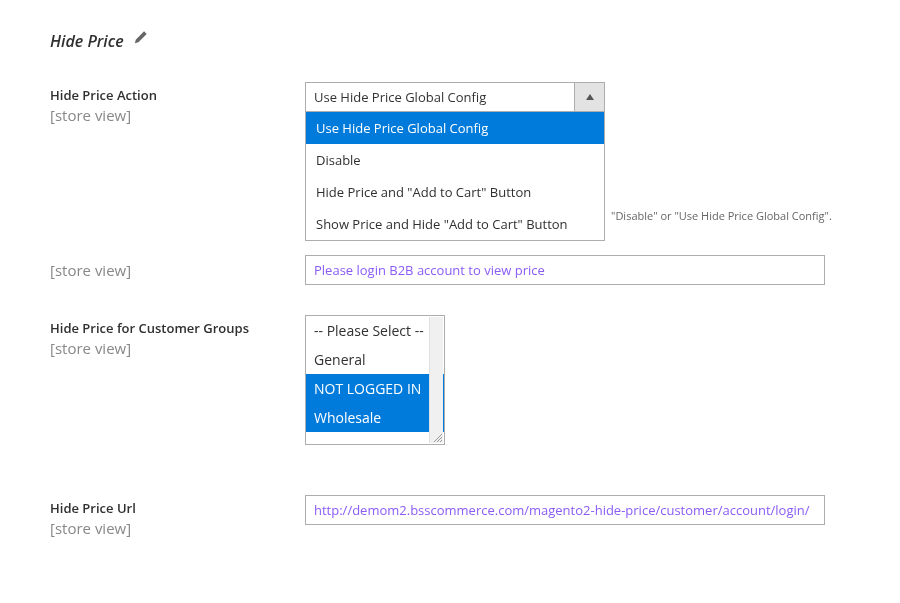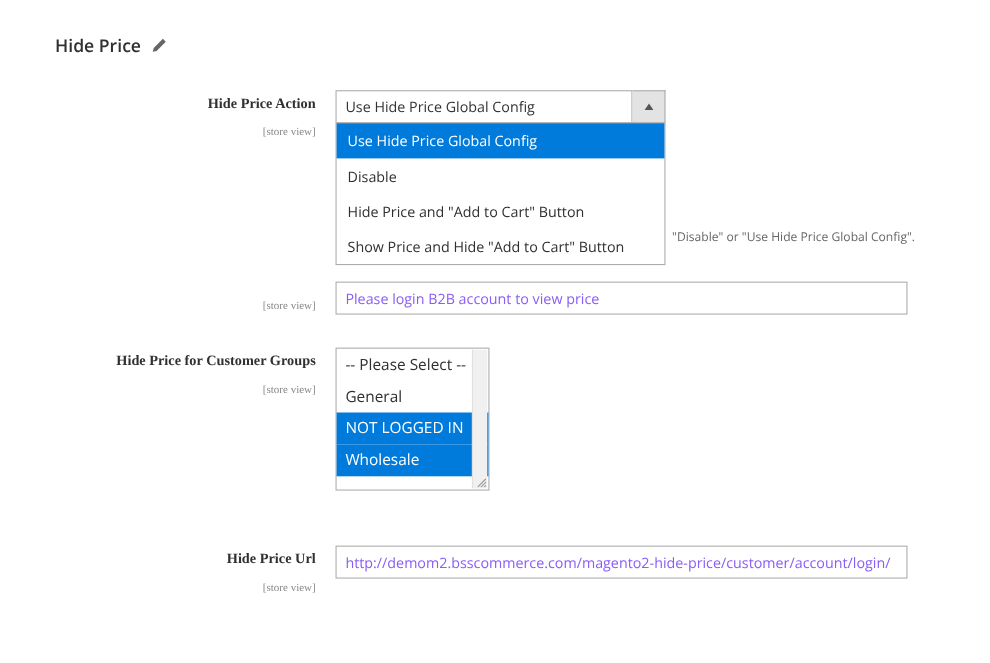"Hide Price" .section-header { align-items: center -> flex-start; font-style: none -> italic }
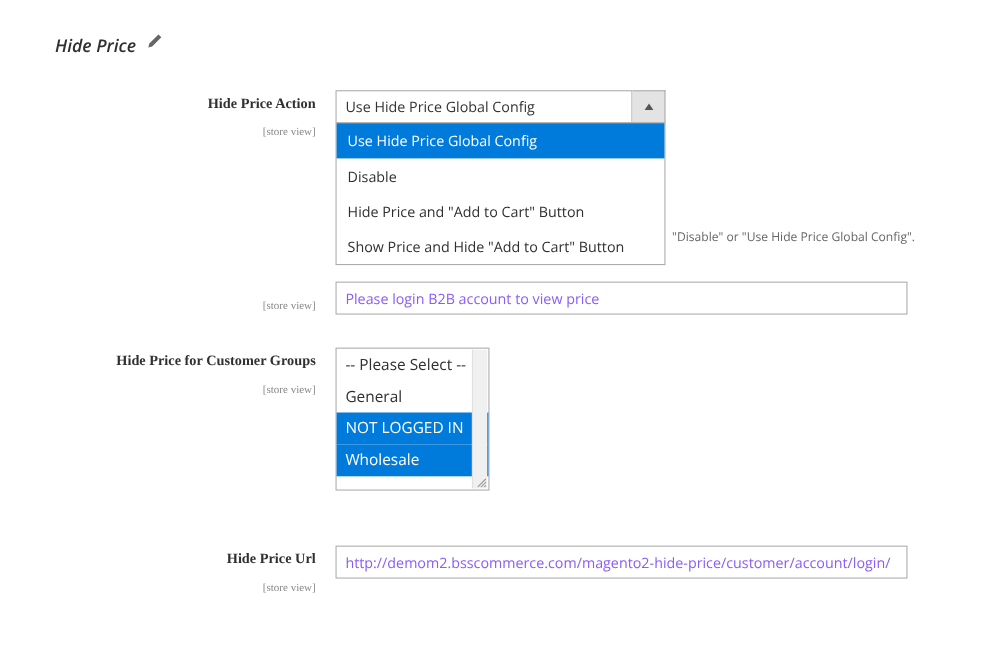"Hide Price Action" .label-col { font-family: Liberation Serif, serif -> none; text-align: right -> none }
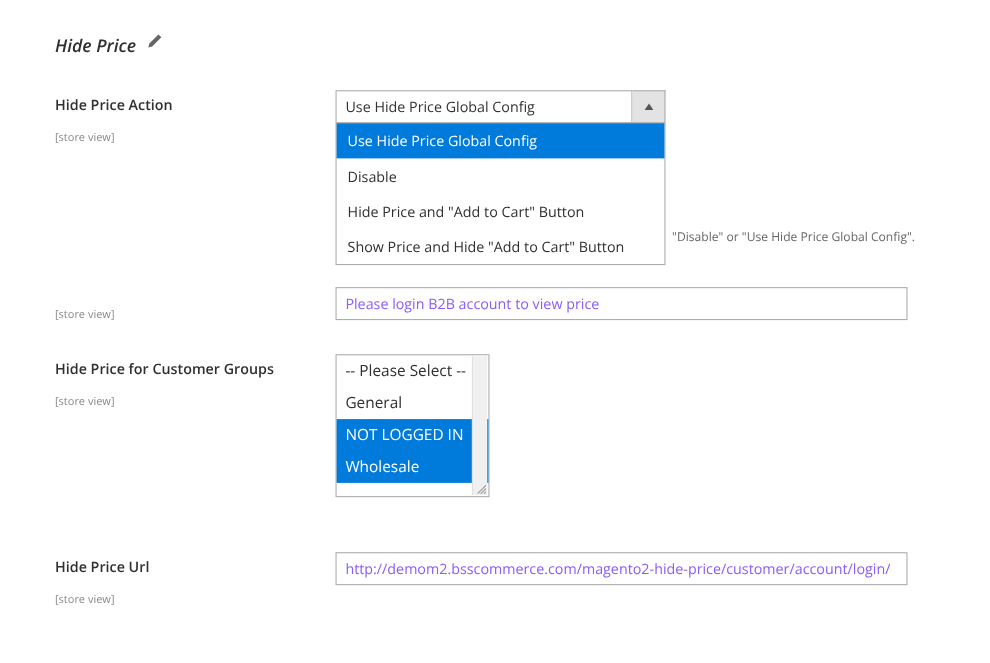"[store view]" .field-scope { font-size: 10px -> 15px; margin-top: 13px -> 1px }
